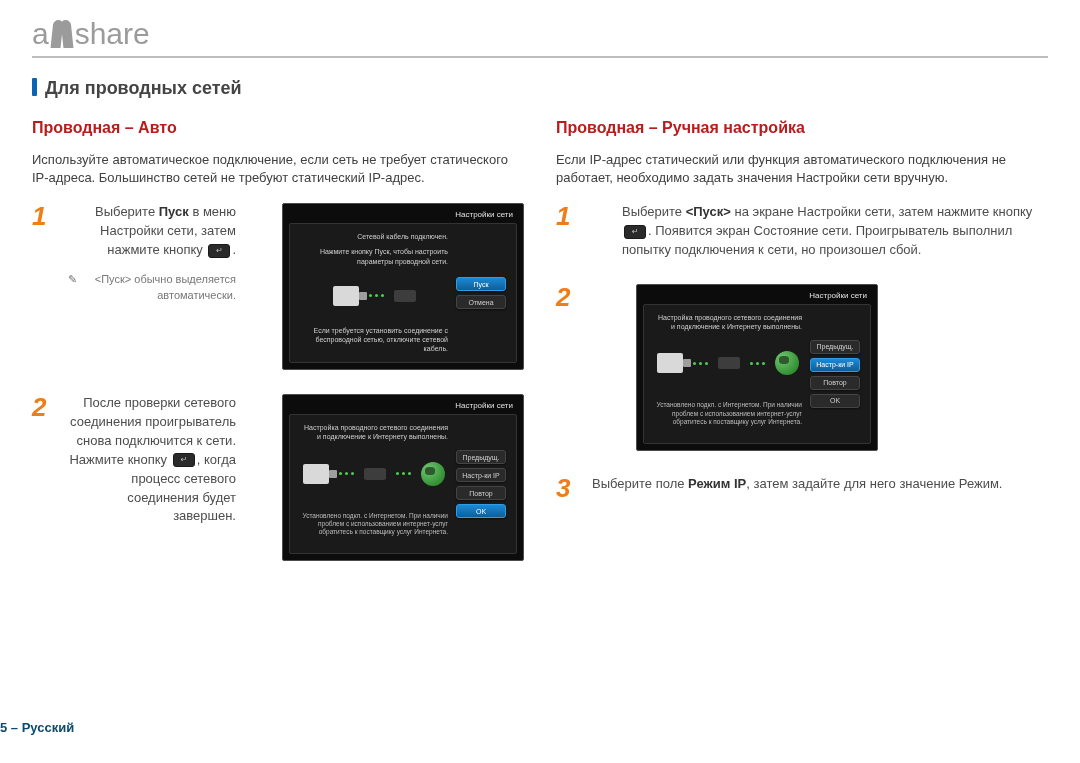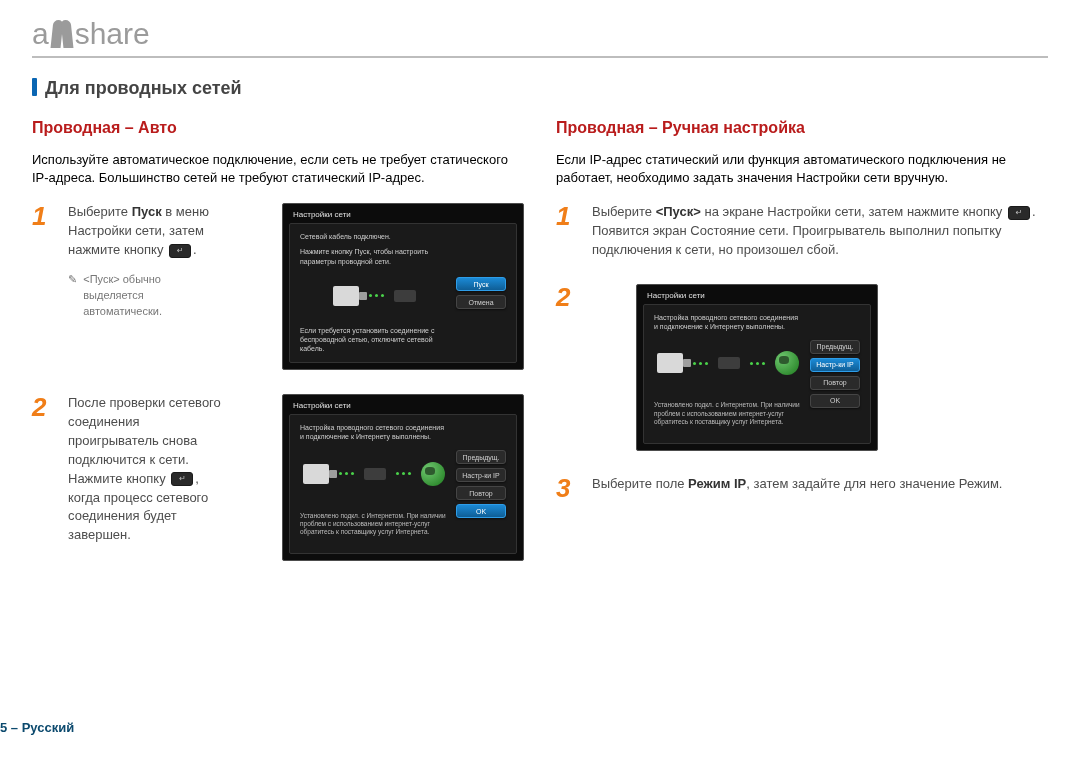"Используйте автоматическое подключение," .intro { color: #000000 -> #404040 }
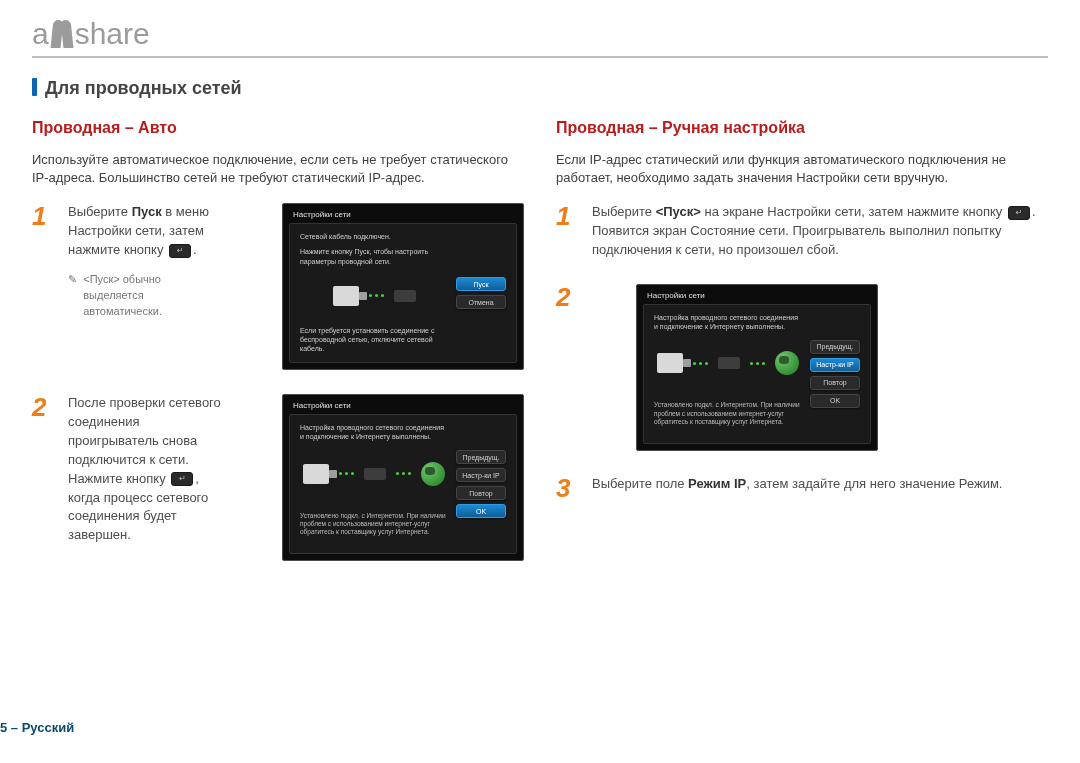"Выберите Пуск в меню Настройки" .step-body { gap: 16px -> 2px; text-align: none -> right }
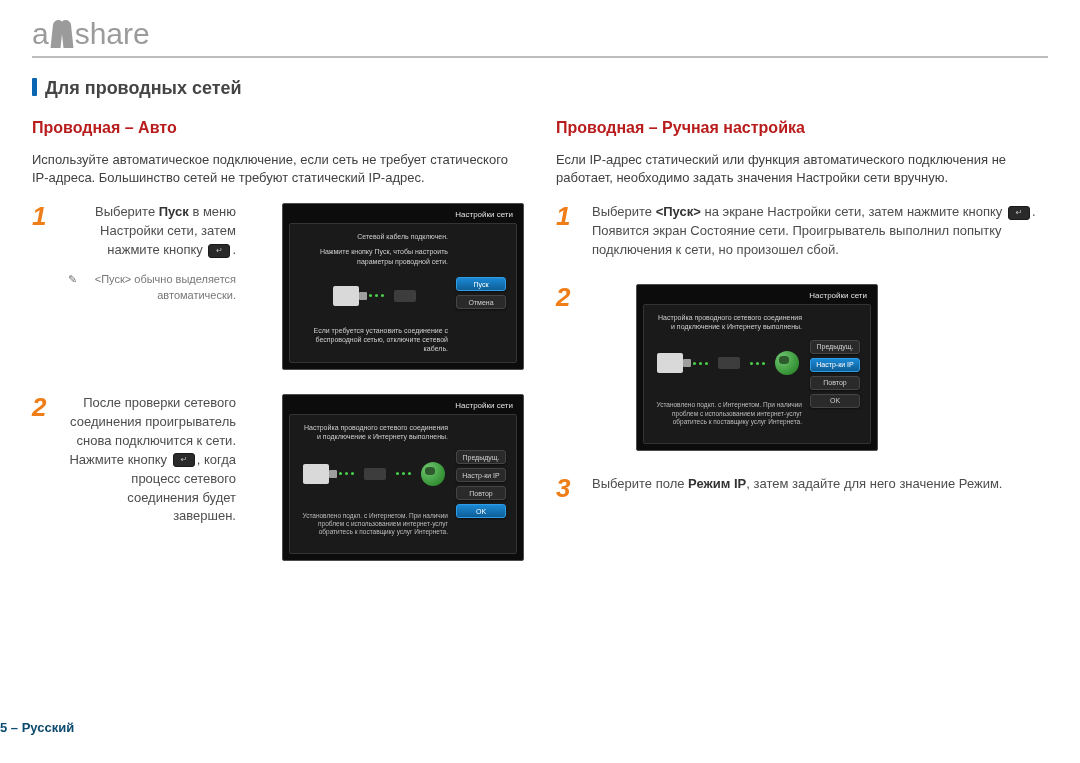"Выберите <Пуск> на экране Настройки" div.step-text { margin-left: none -> 30px }
